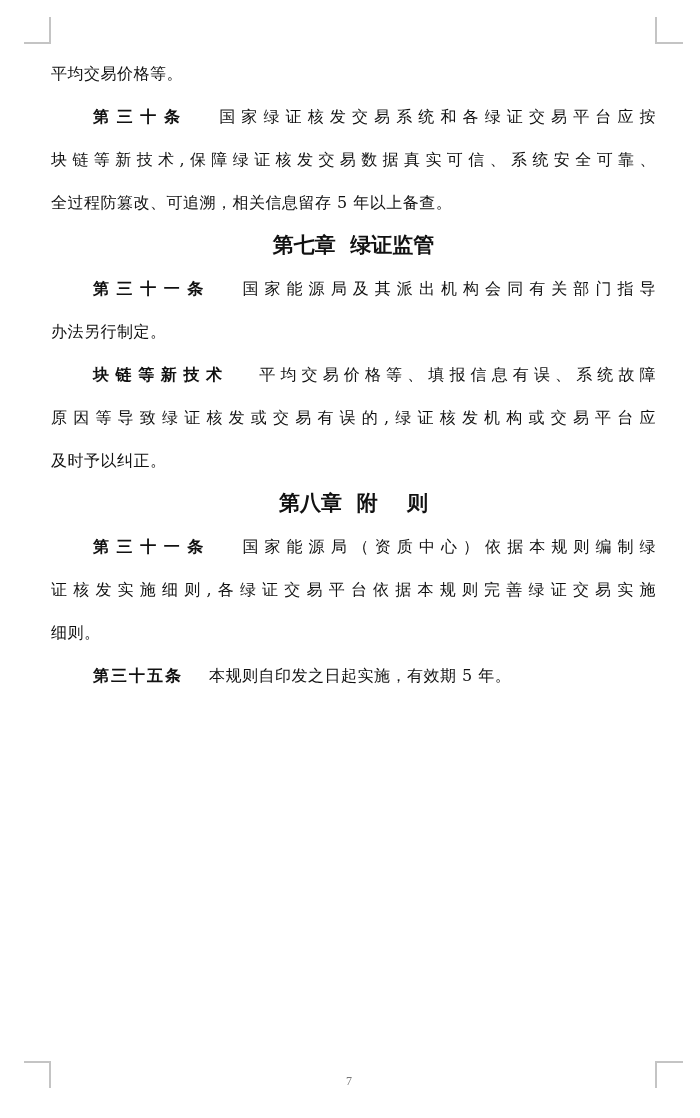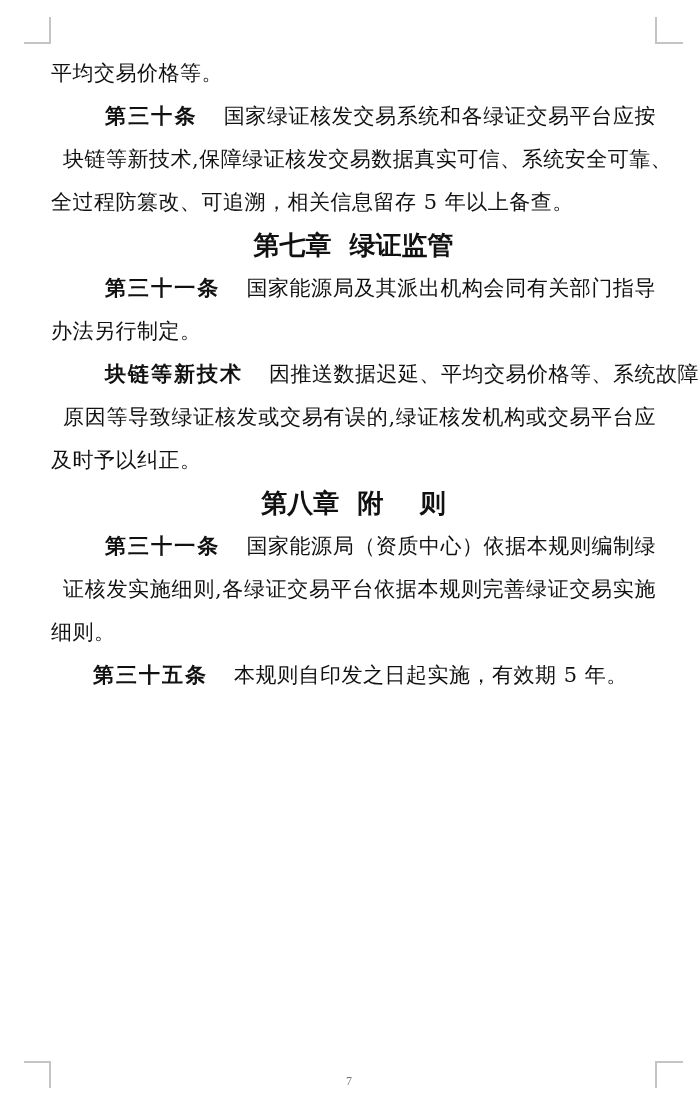"平均交易价格等。" .line { font-size: 21px -> 16px }
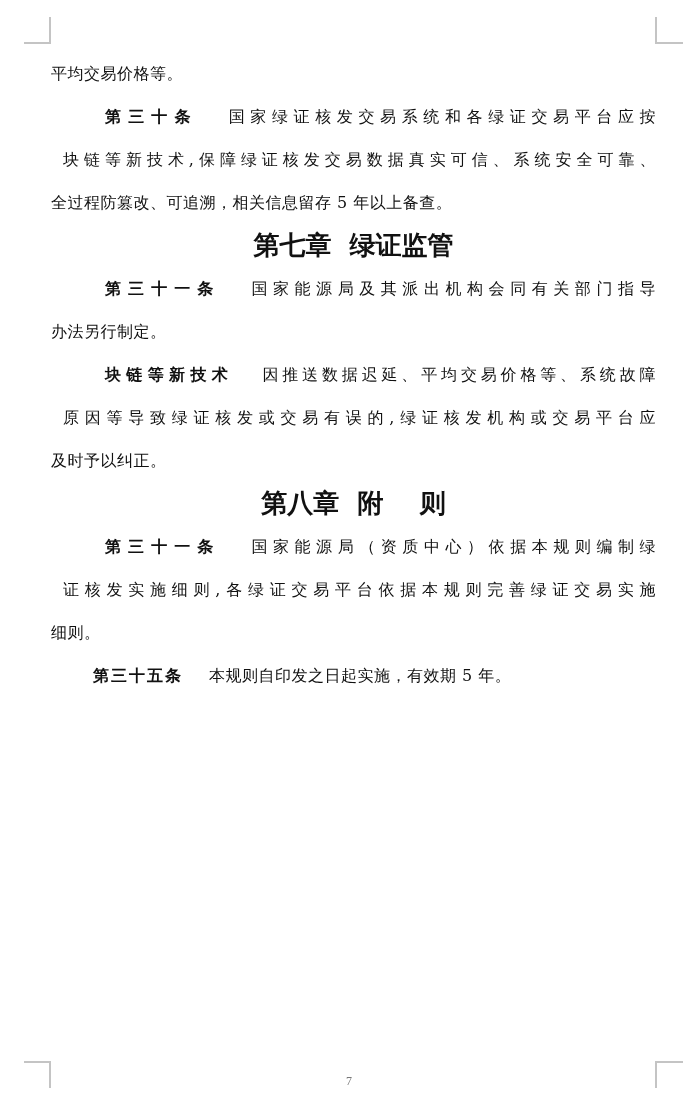"第三十条 国家绿证核发交易系统和各绿证交易平台应按" .justify { margin-left: 12px -> none }
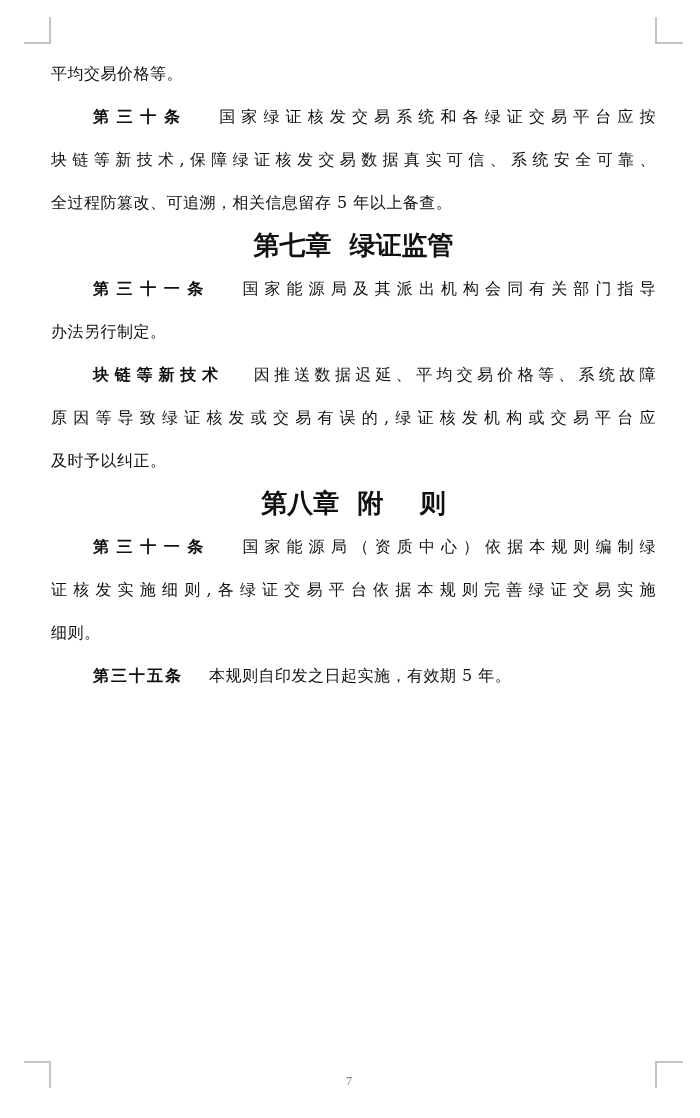"第七章 绿证监管" .chapter { font-size: 26px -> 21px }
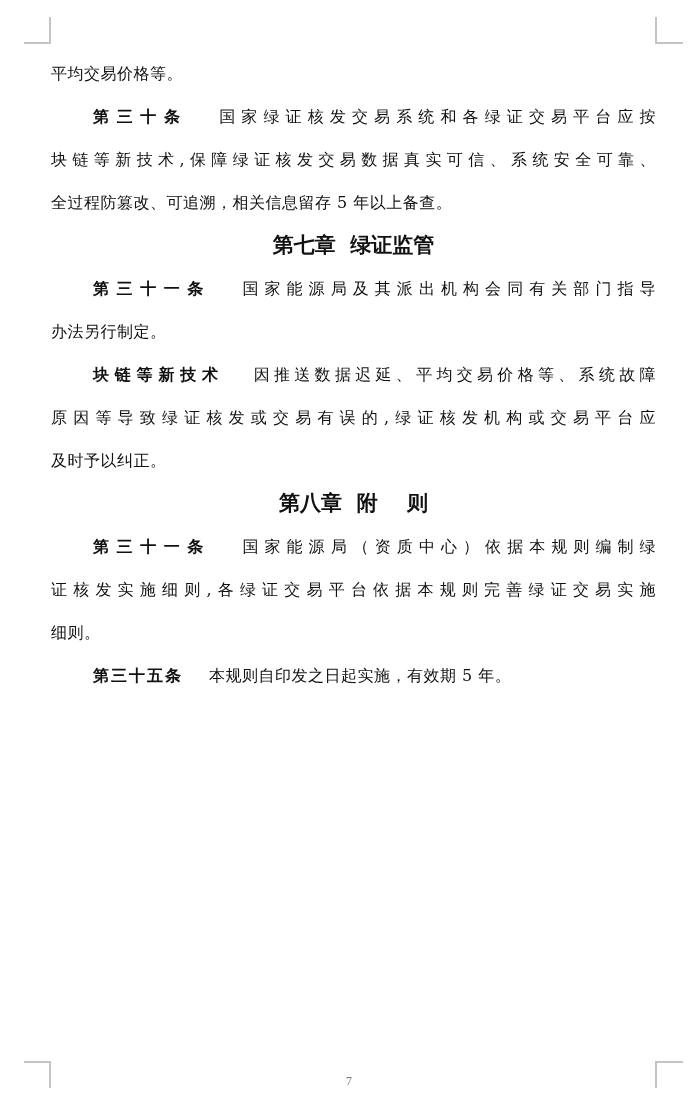"因推送数据迟延、平均交易价格等、系统故障" span { text: 因推送数据迟延、平均交易价格等 -> 平均交易价格等、填报信息有误 }
